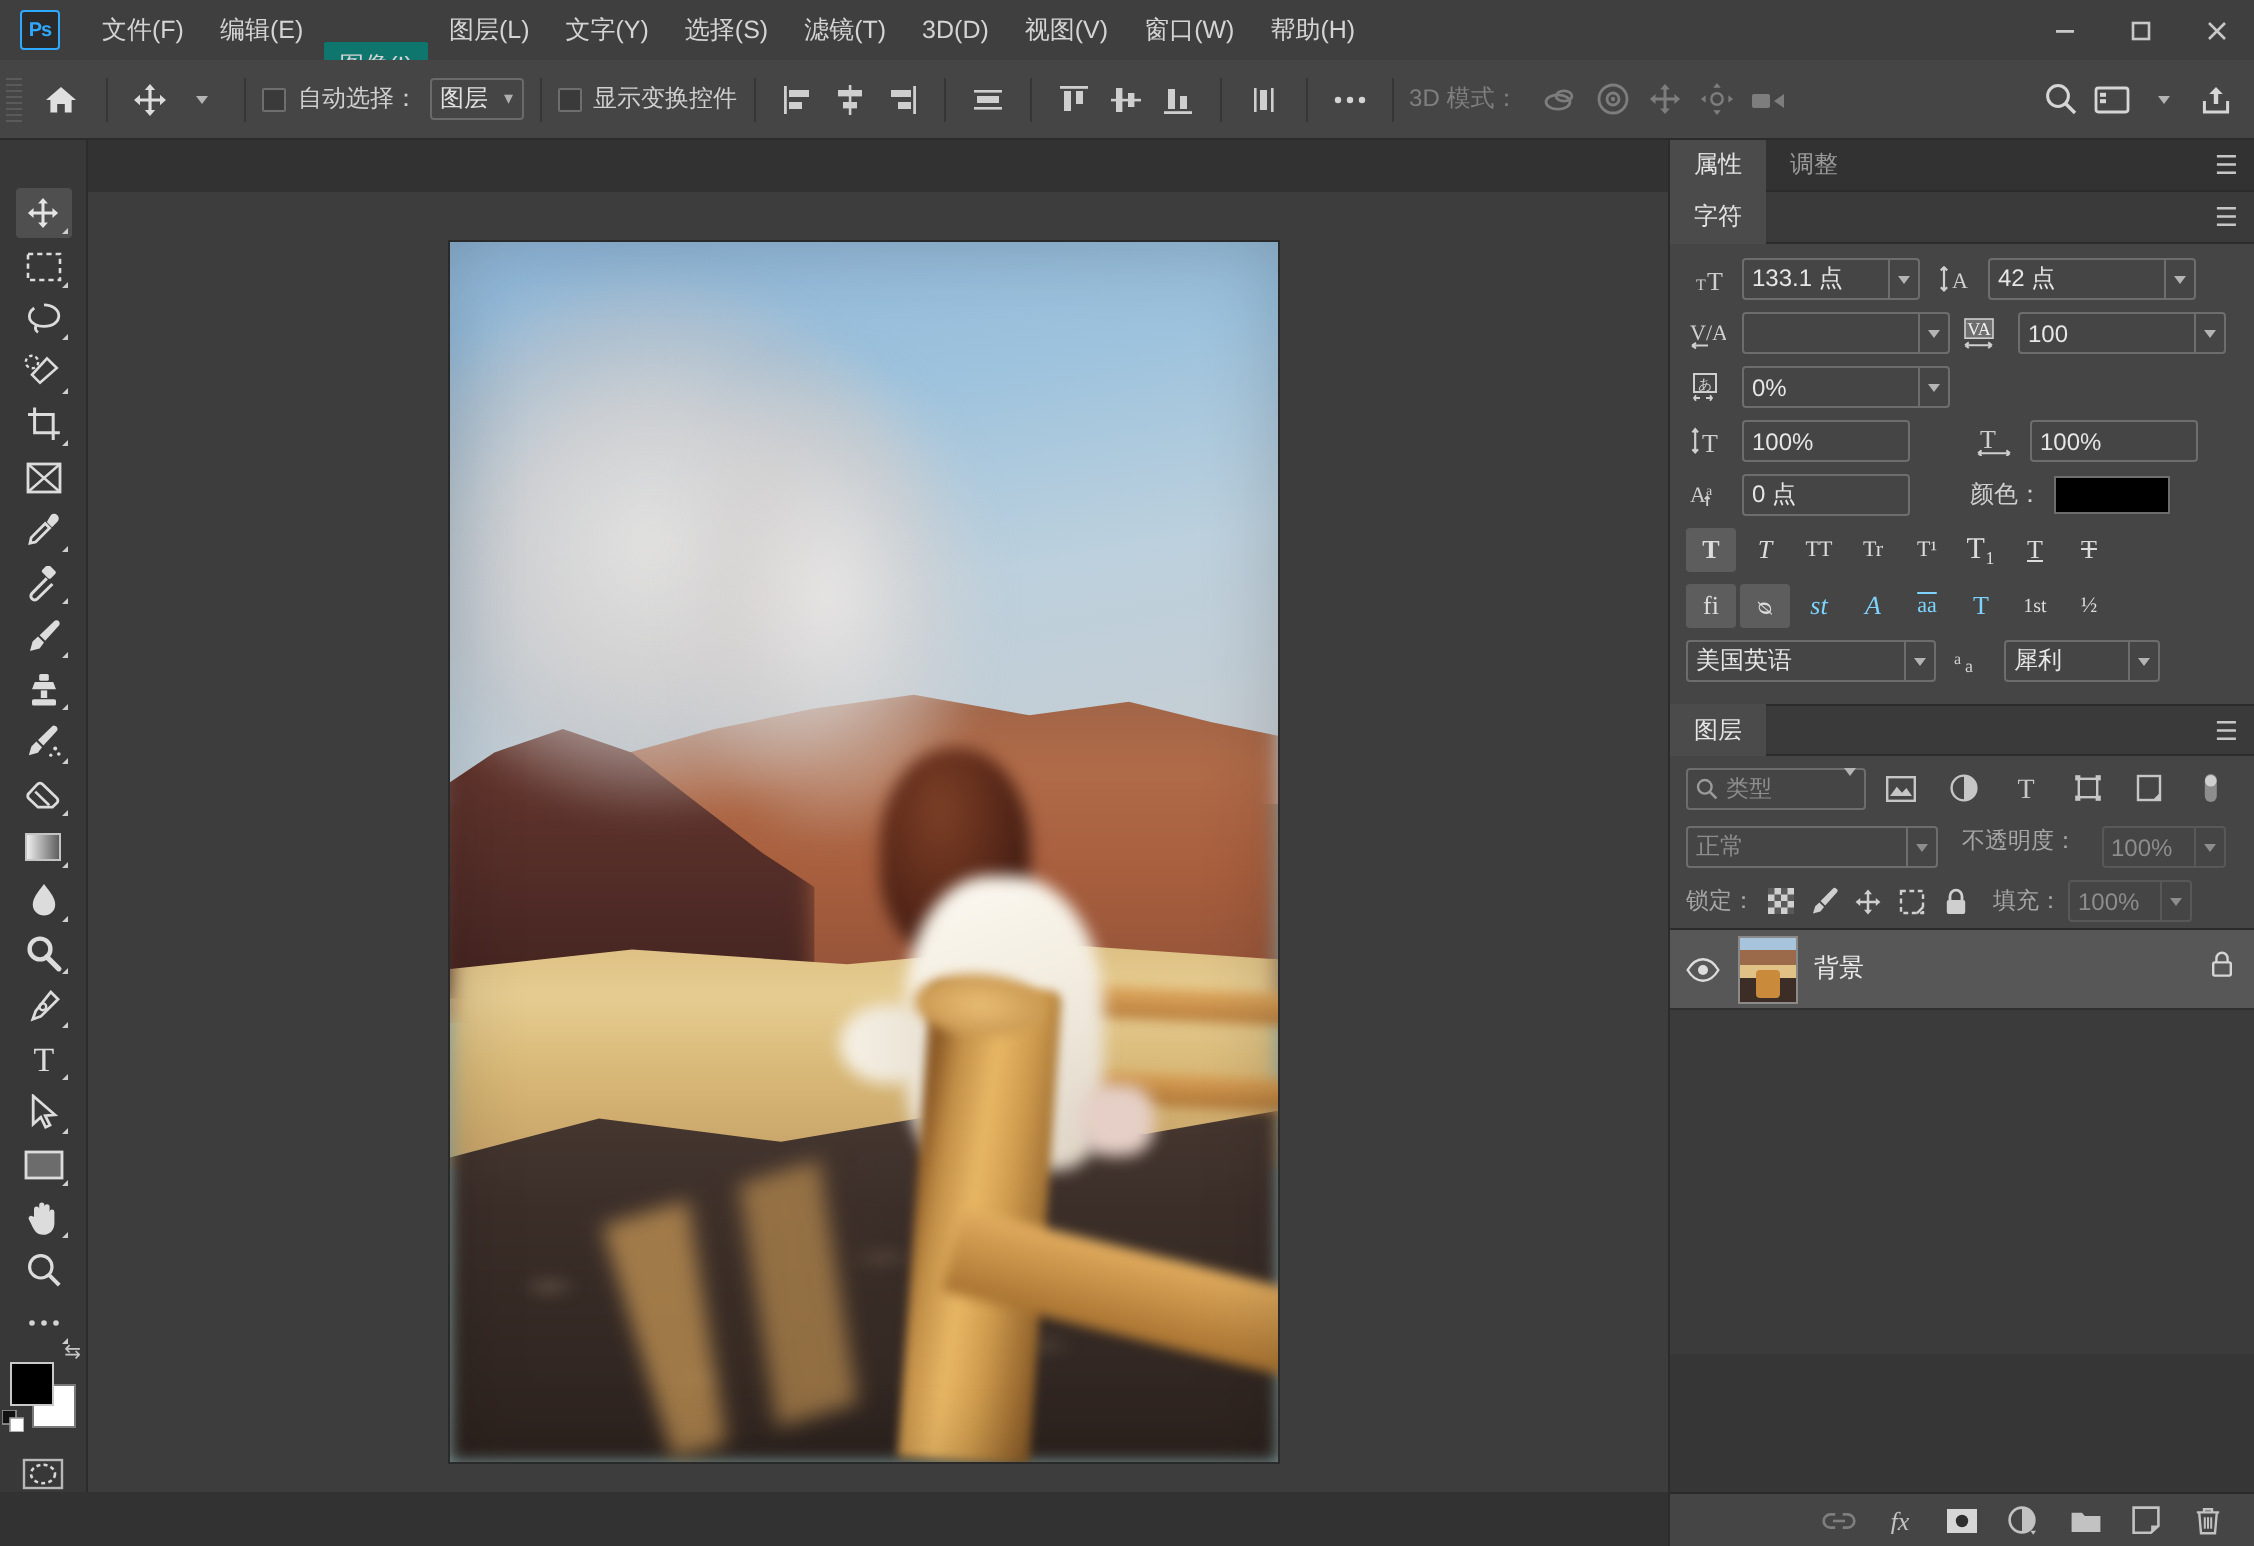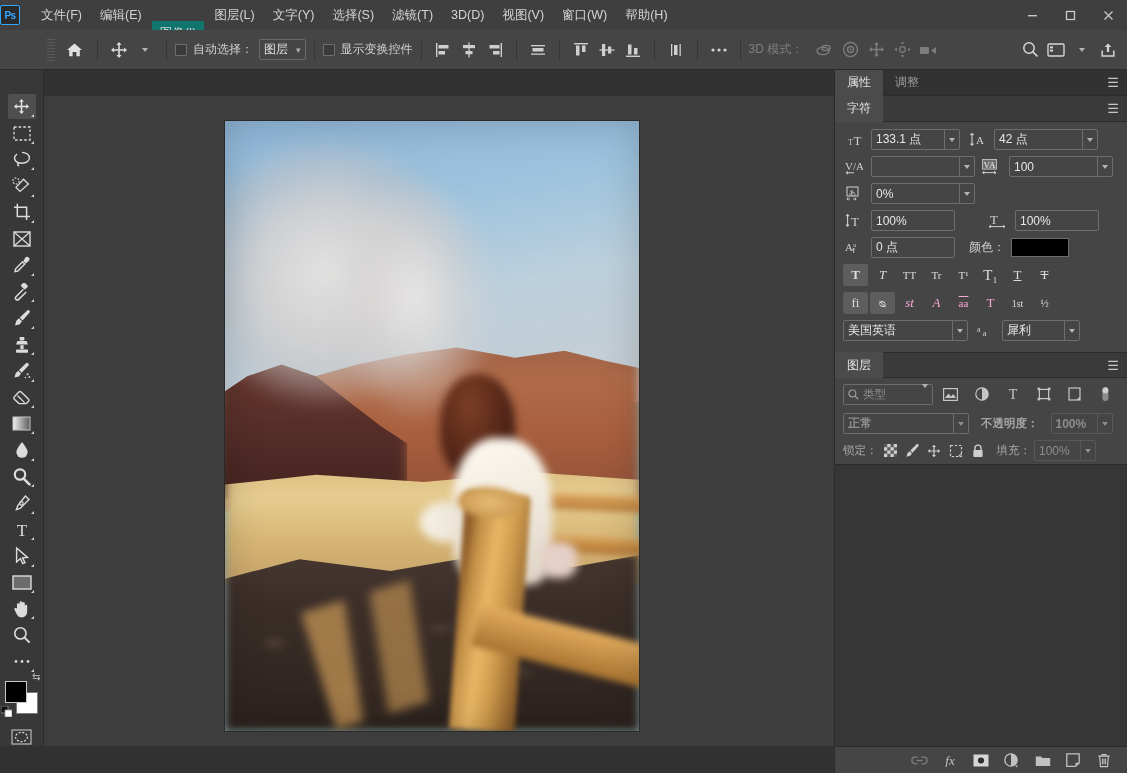"Ps" .ps-logo { margin-left: none -> 10px }
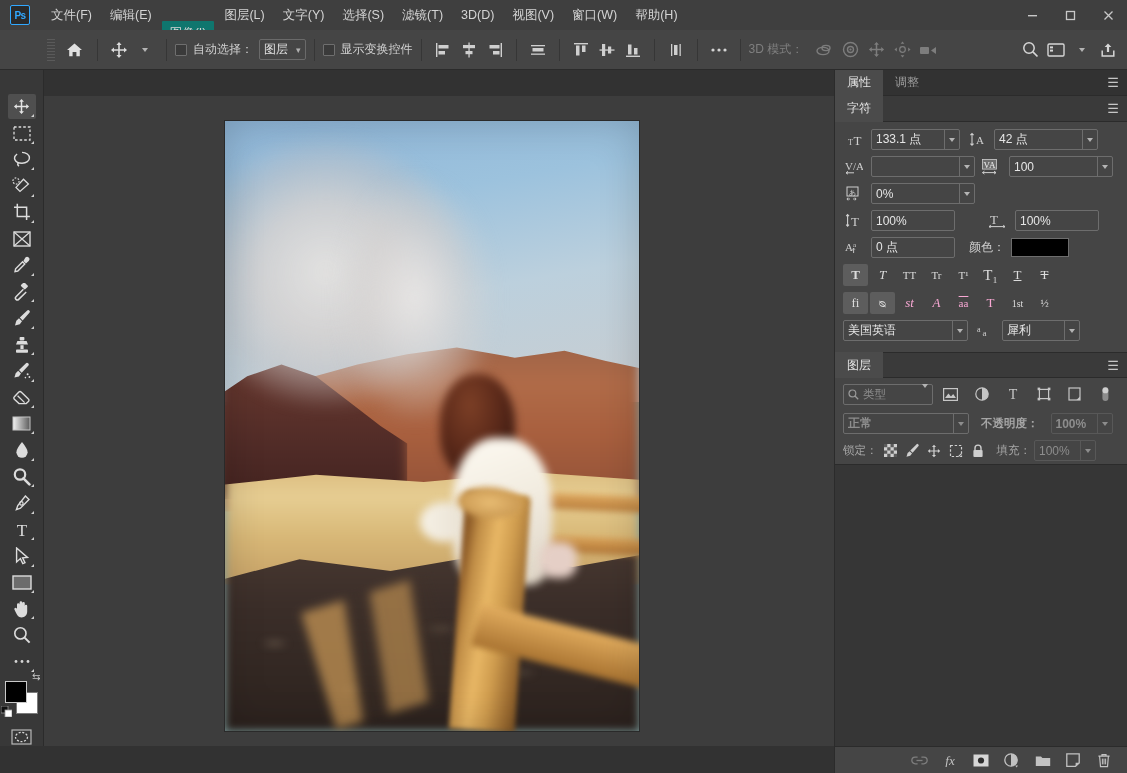"自动选择：" .optionsbar { padding-left: 44px -> none }
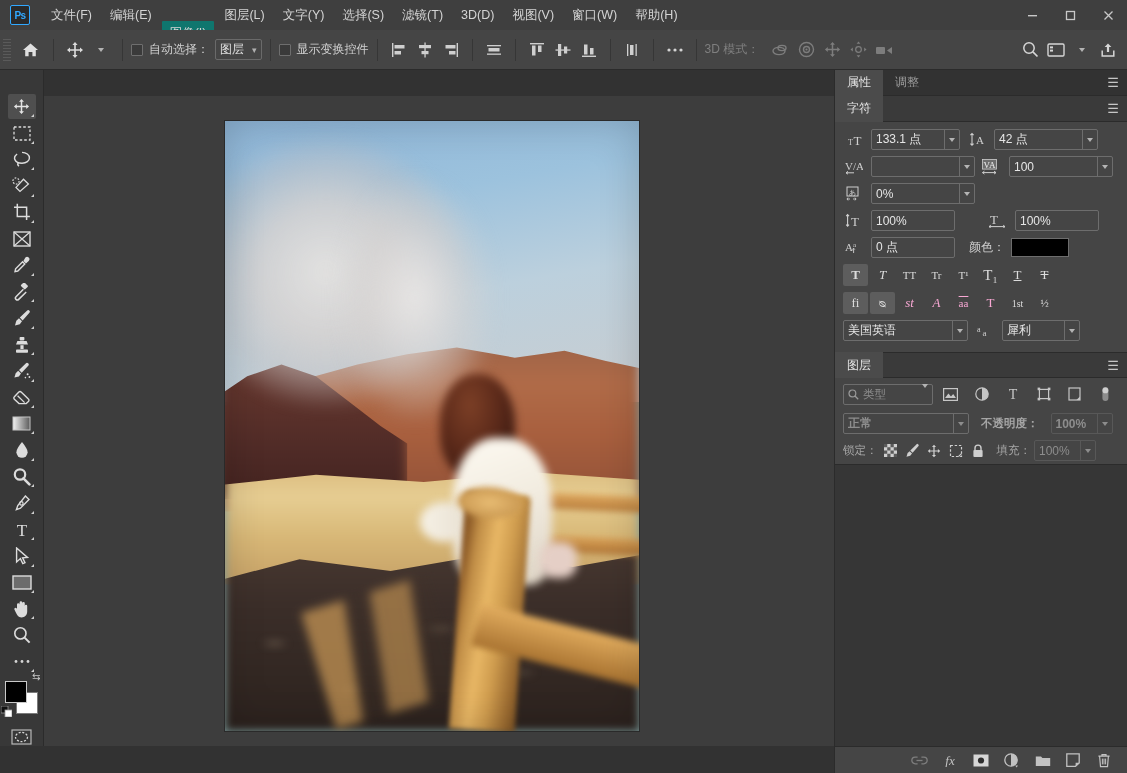"颜色：" span { margin-left: 8px -> 24px }
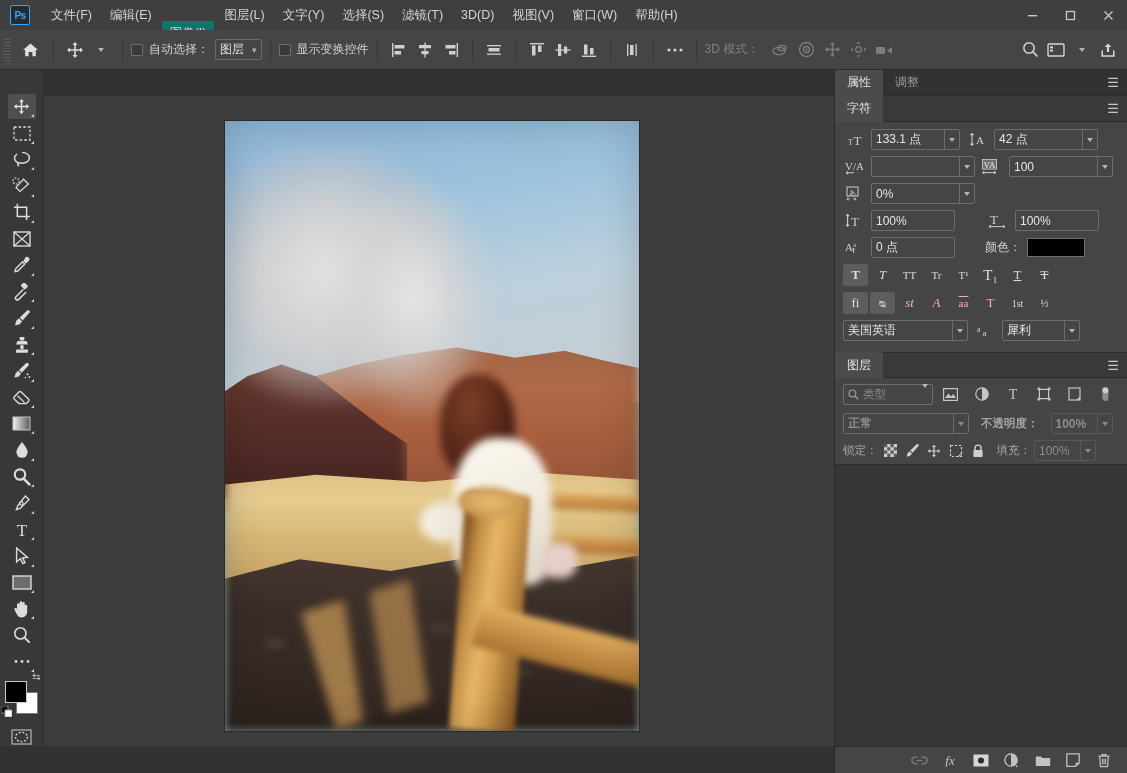"st" .sbtn.off { color: #f9a8d4 -> #7dd3fc }
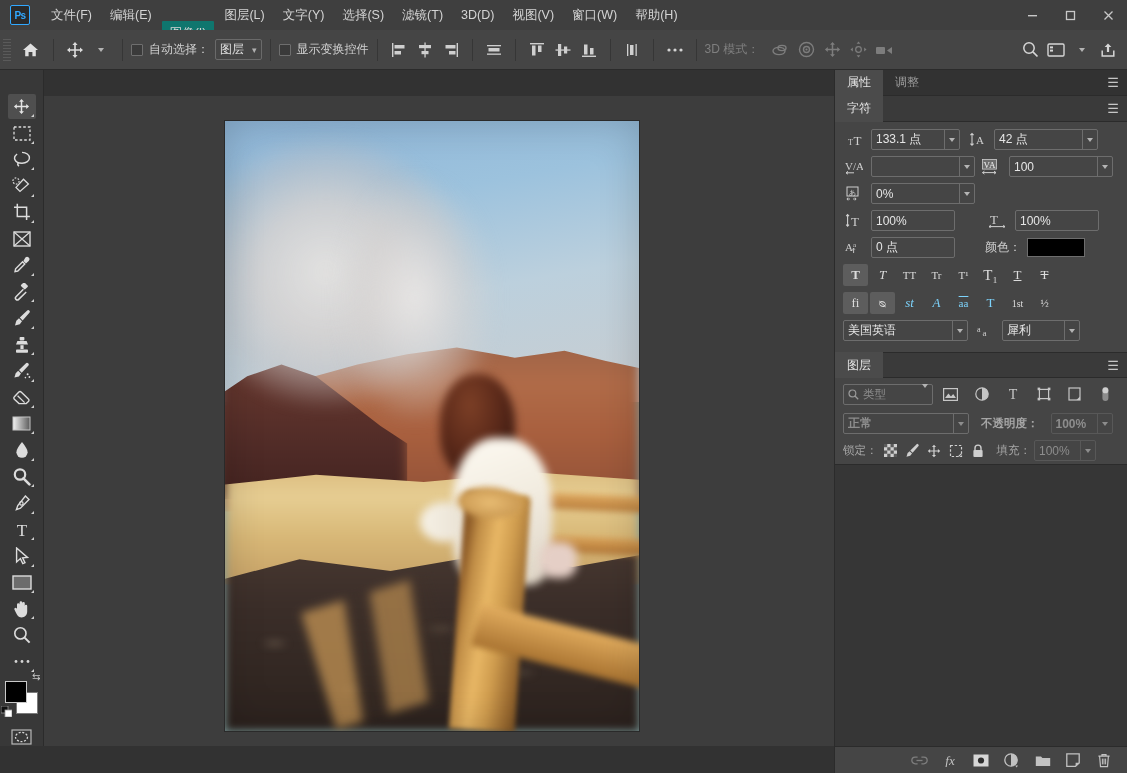"正常" .blend-row { align-items: center -> flex-start; font-weight: bold -> none }
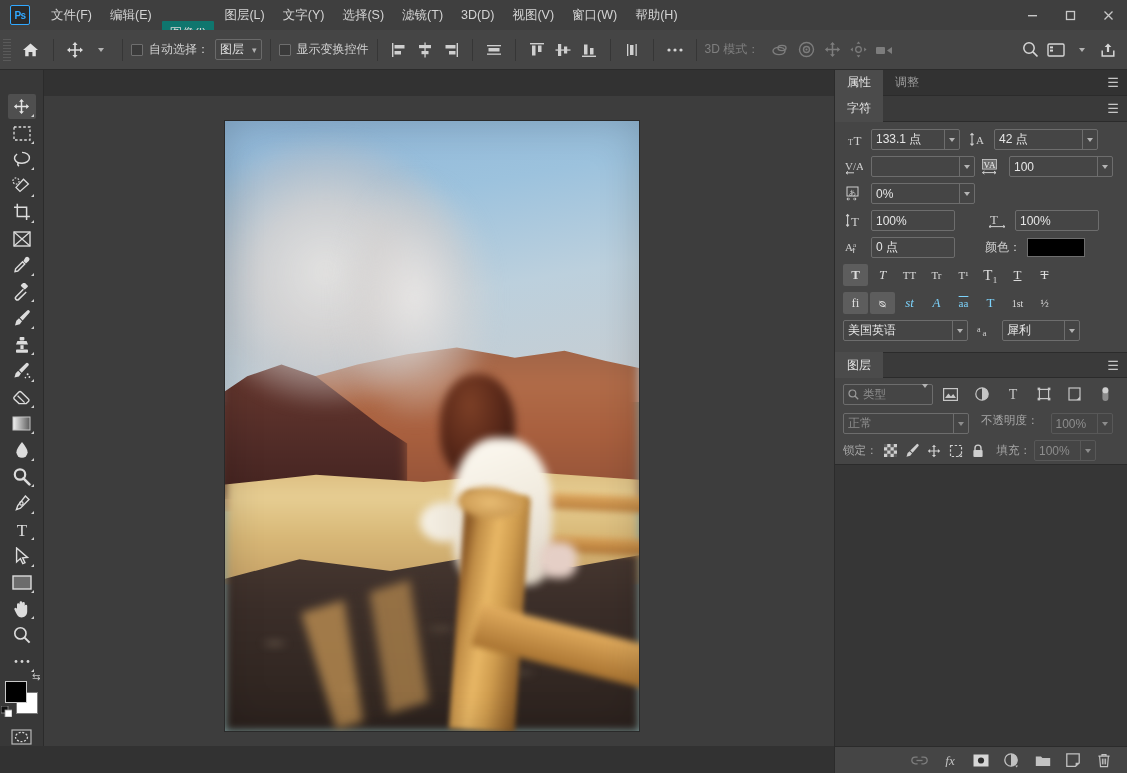"背景" div.layer-list { html: none -> <div> <div> <div> <svg> <path></path> <circle></circle> </svg> </div> <div> <div></div> <div></div> </div> <div>背景</div> <div> <svg> <path></path> <rect></rect> </svg> </div> </div> </div> }
